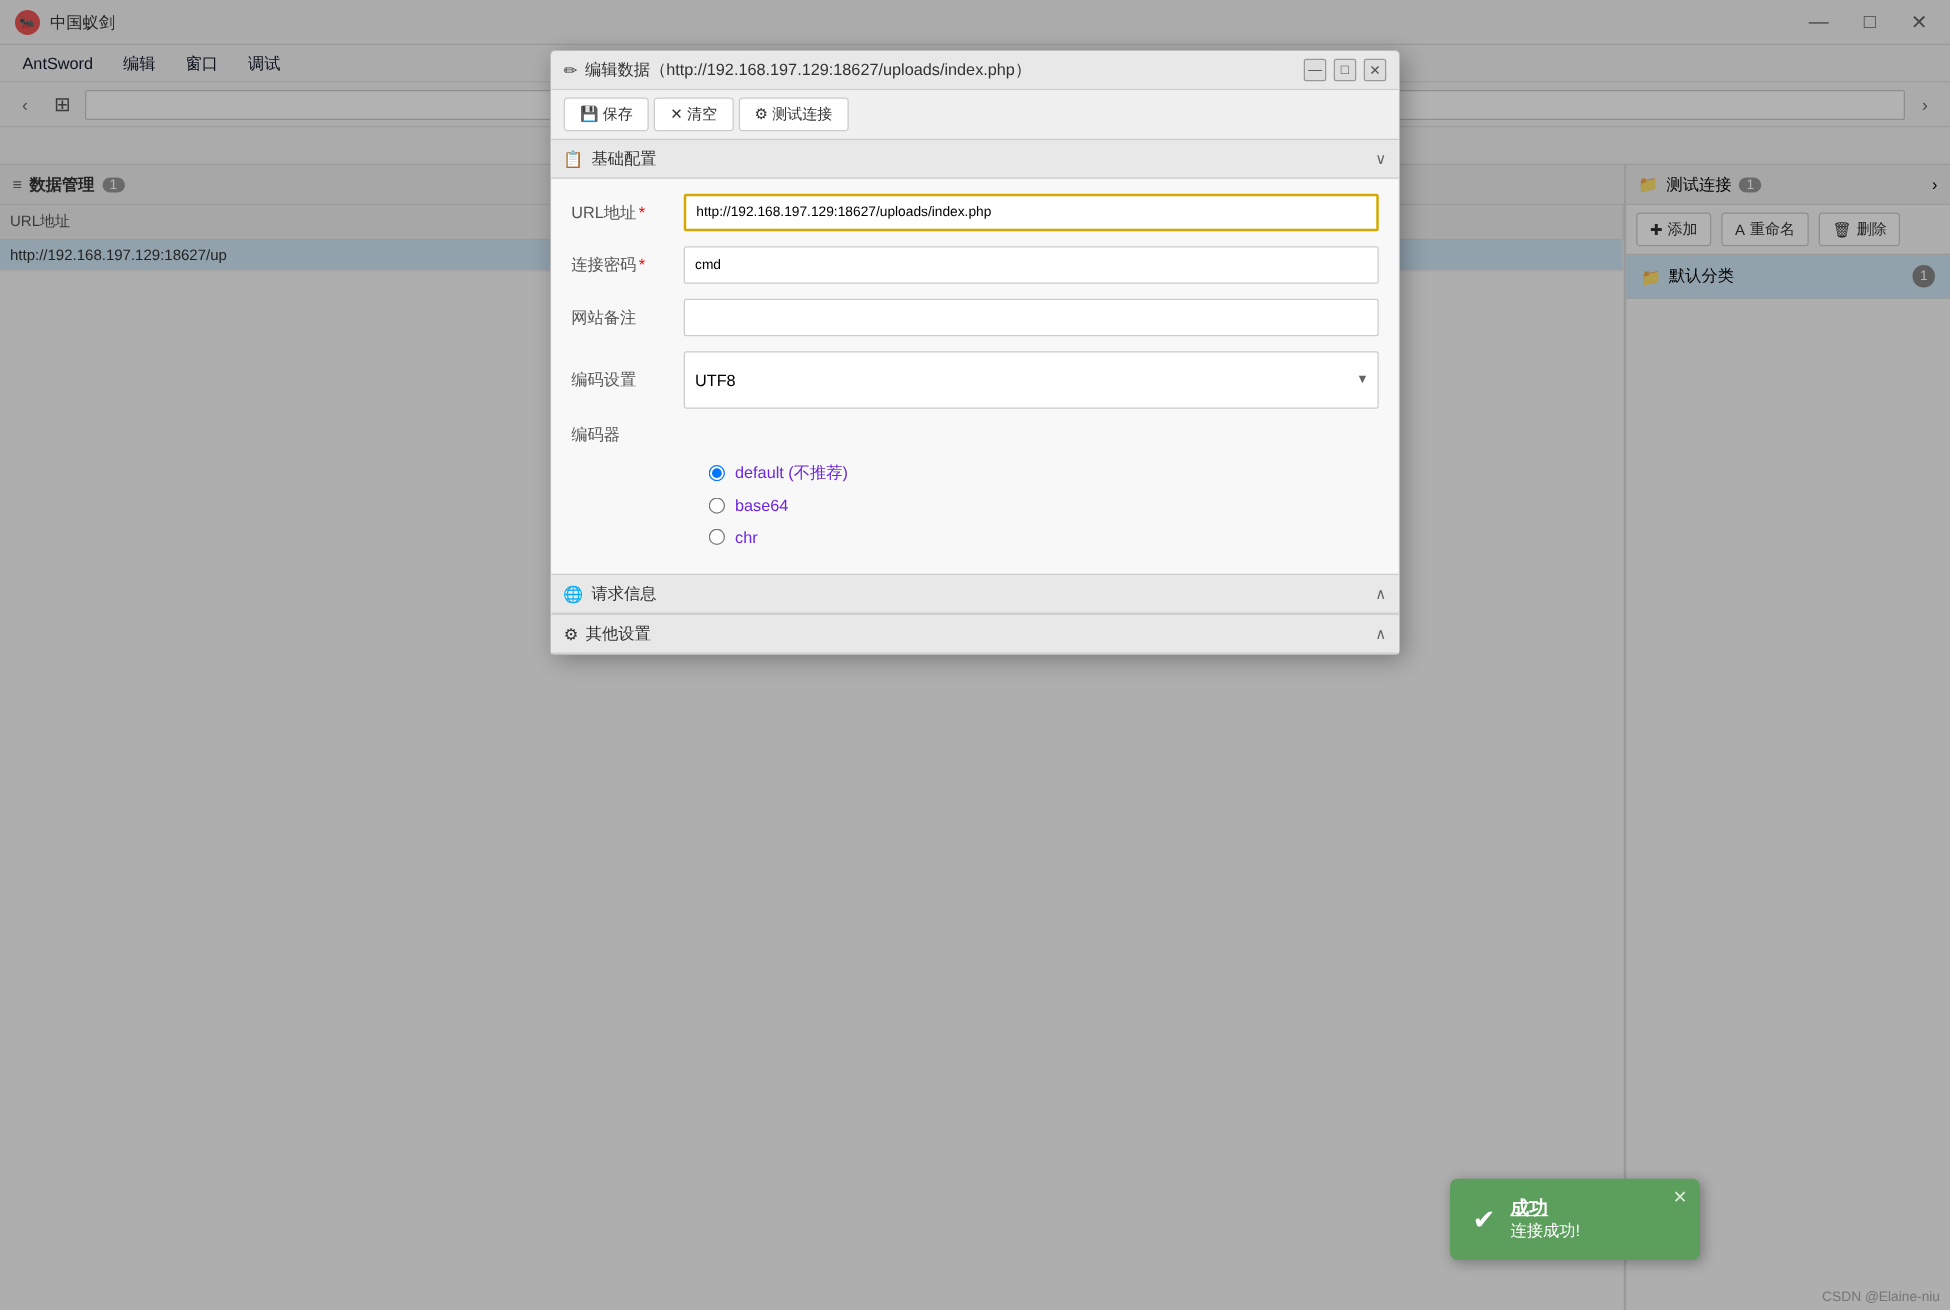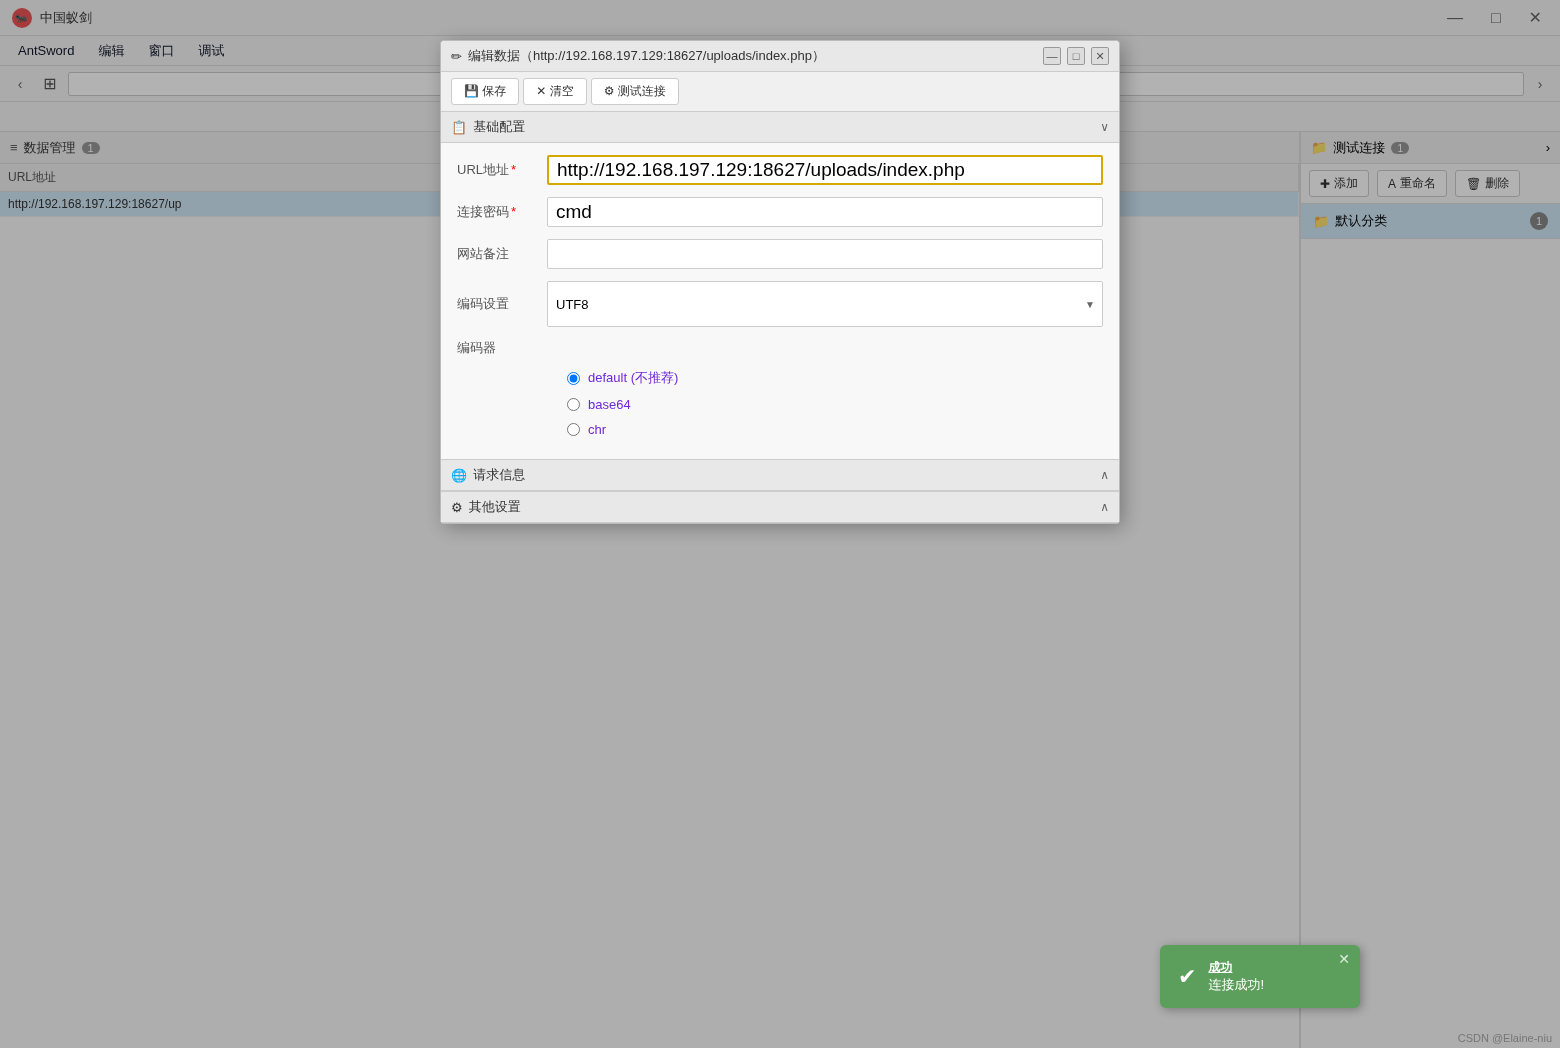"数据管理" .panel-header-title { font-weight: normal -> bold }
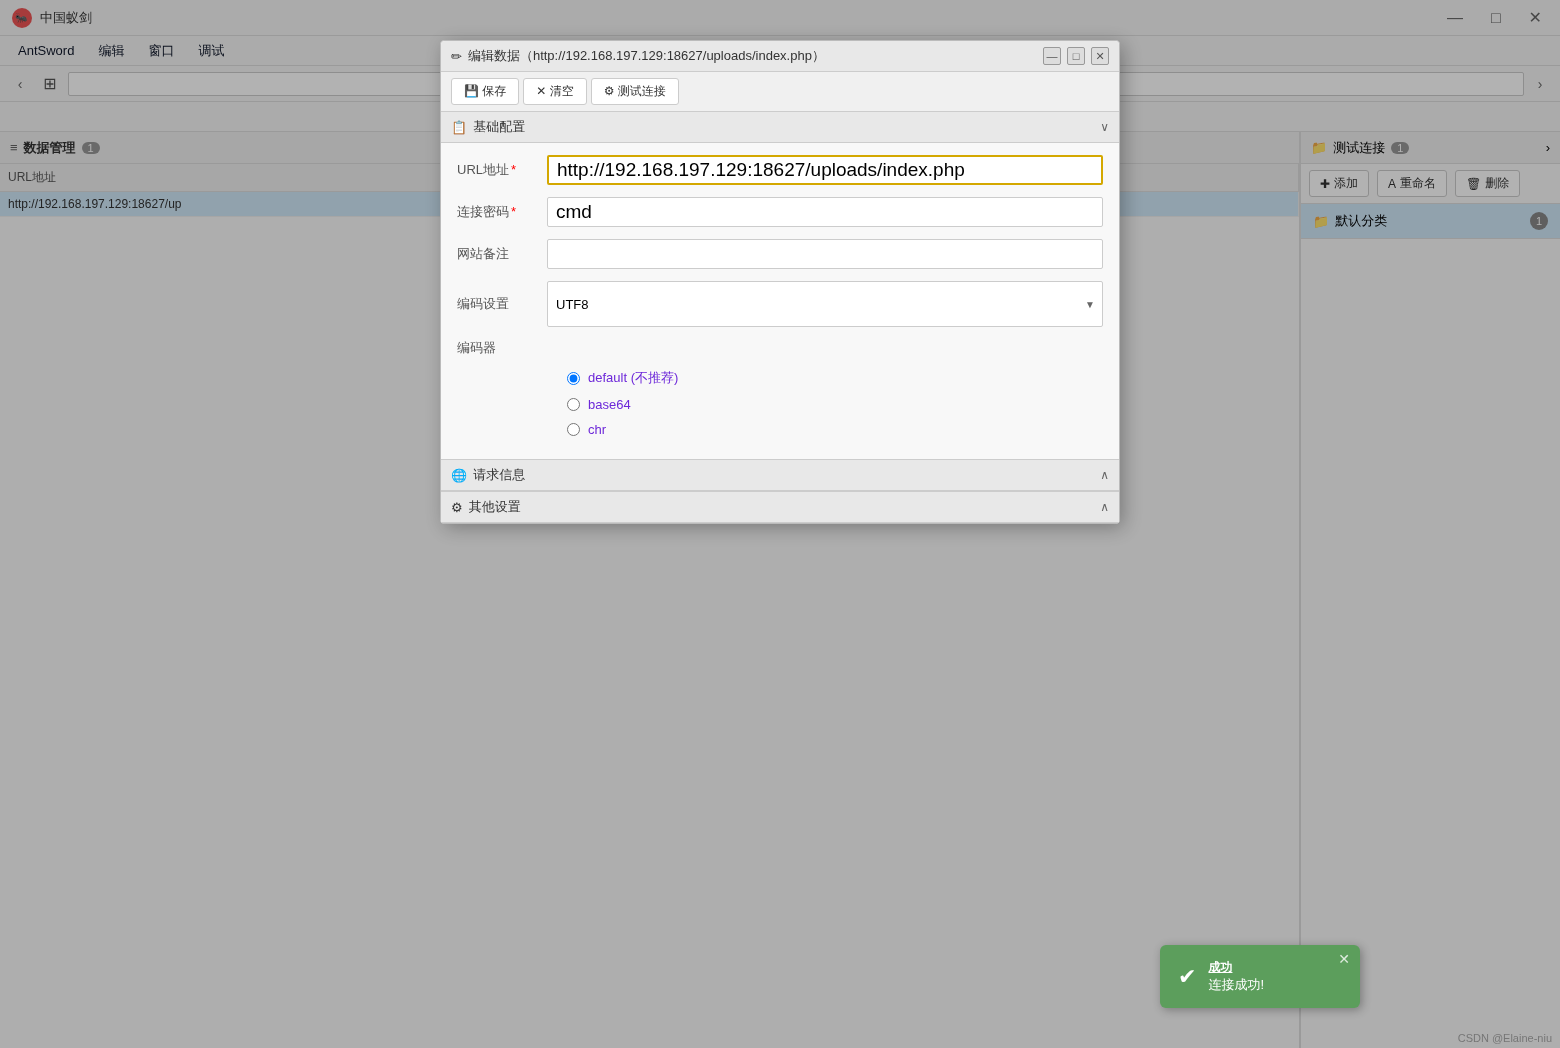"http://192.168.197.129:18627/uploads/ind" .form-input { font-size: 19px -> 11px }
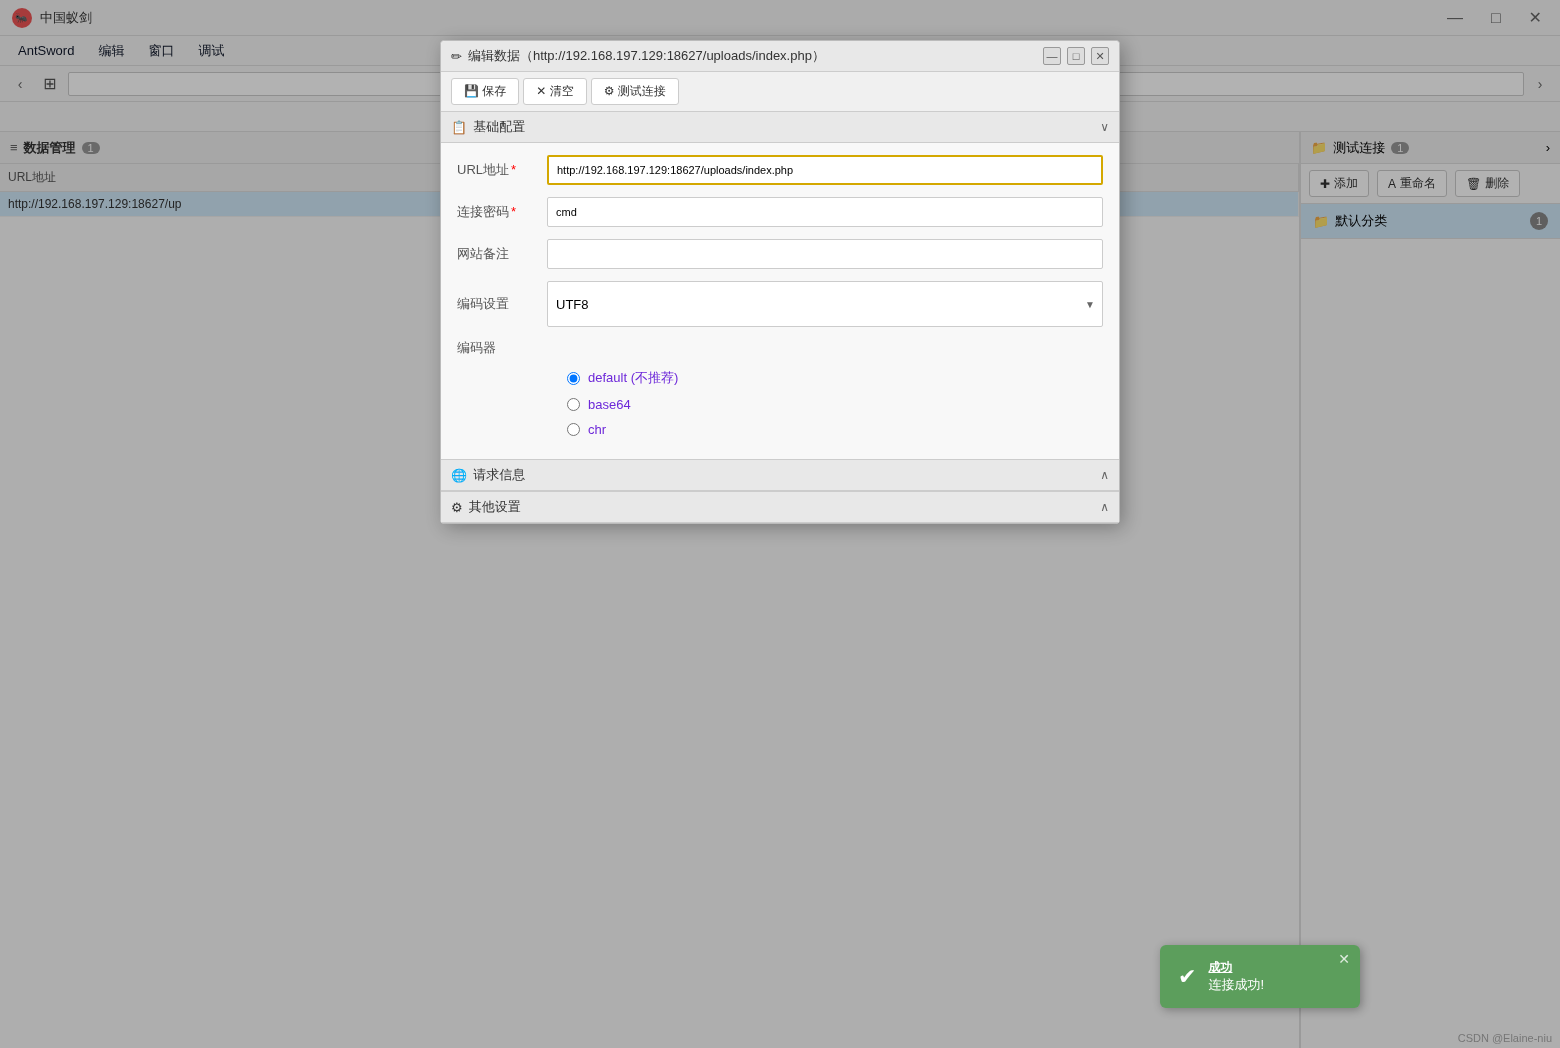"成功" .toast-text-main { font-size: 12px -> 15px }
